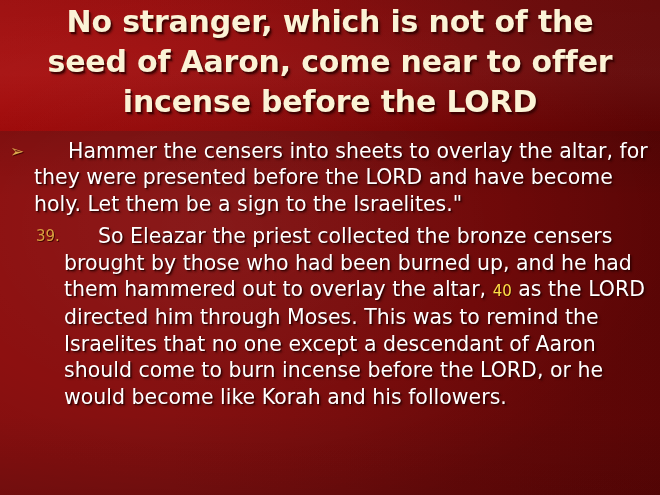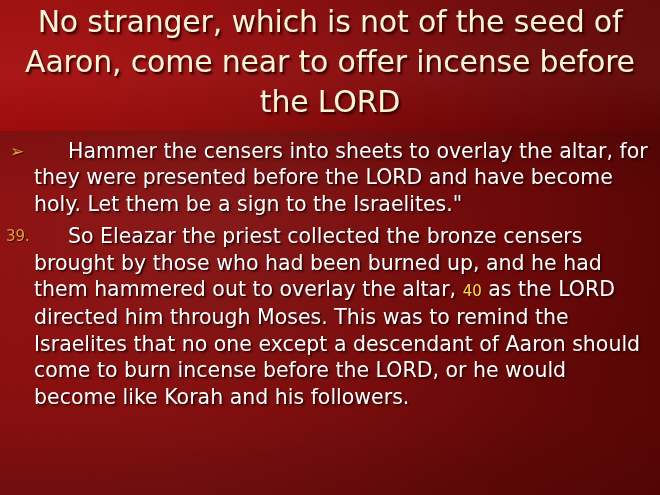"No stranger, which is not" .title { font-weight: 400 -> 700 }
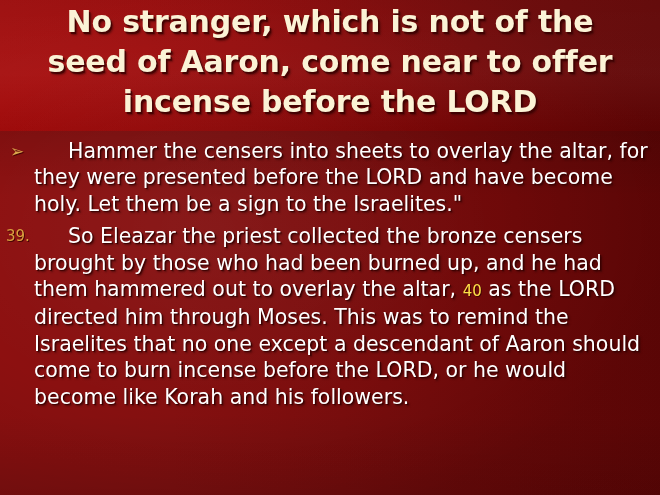"39." .para + .para { margin-left: none -> 30px }
